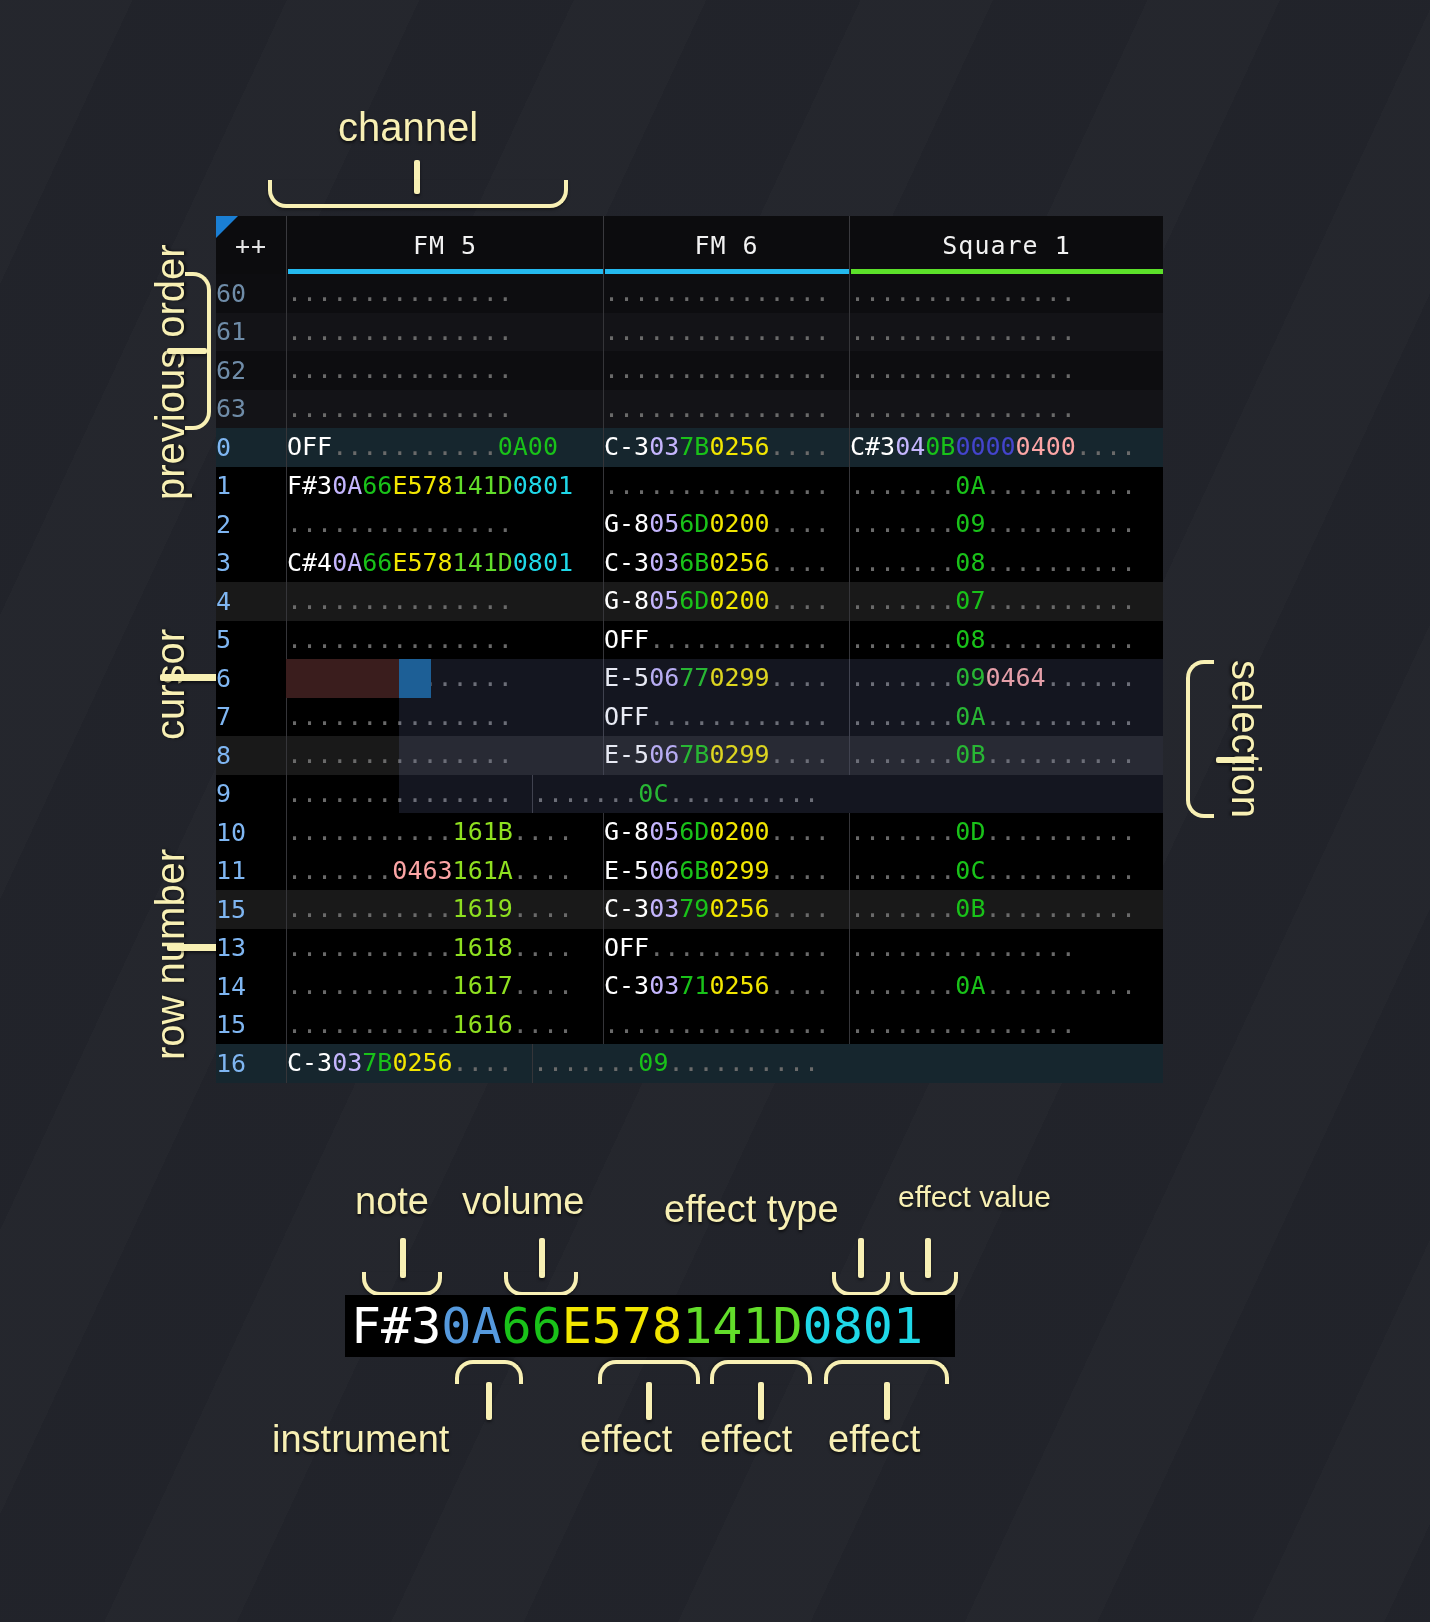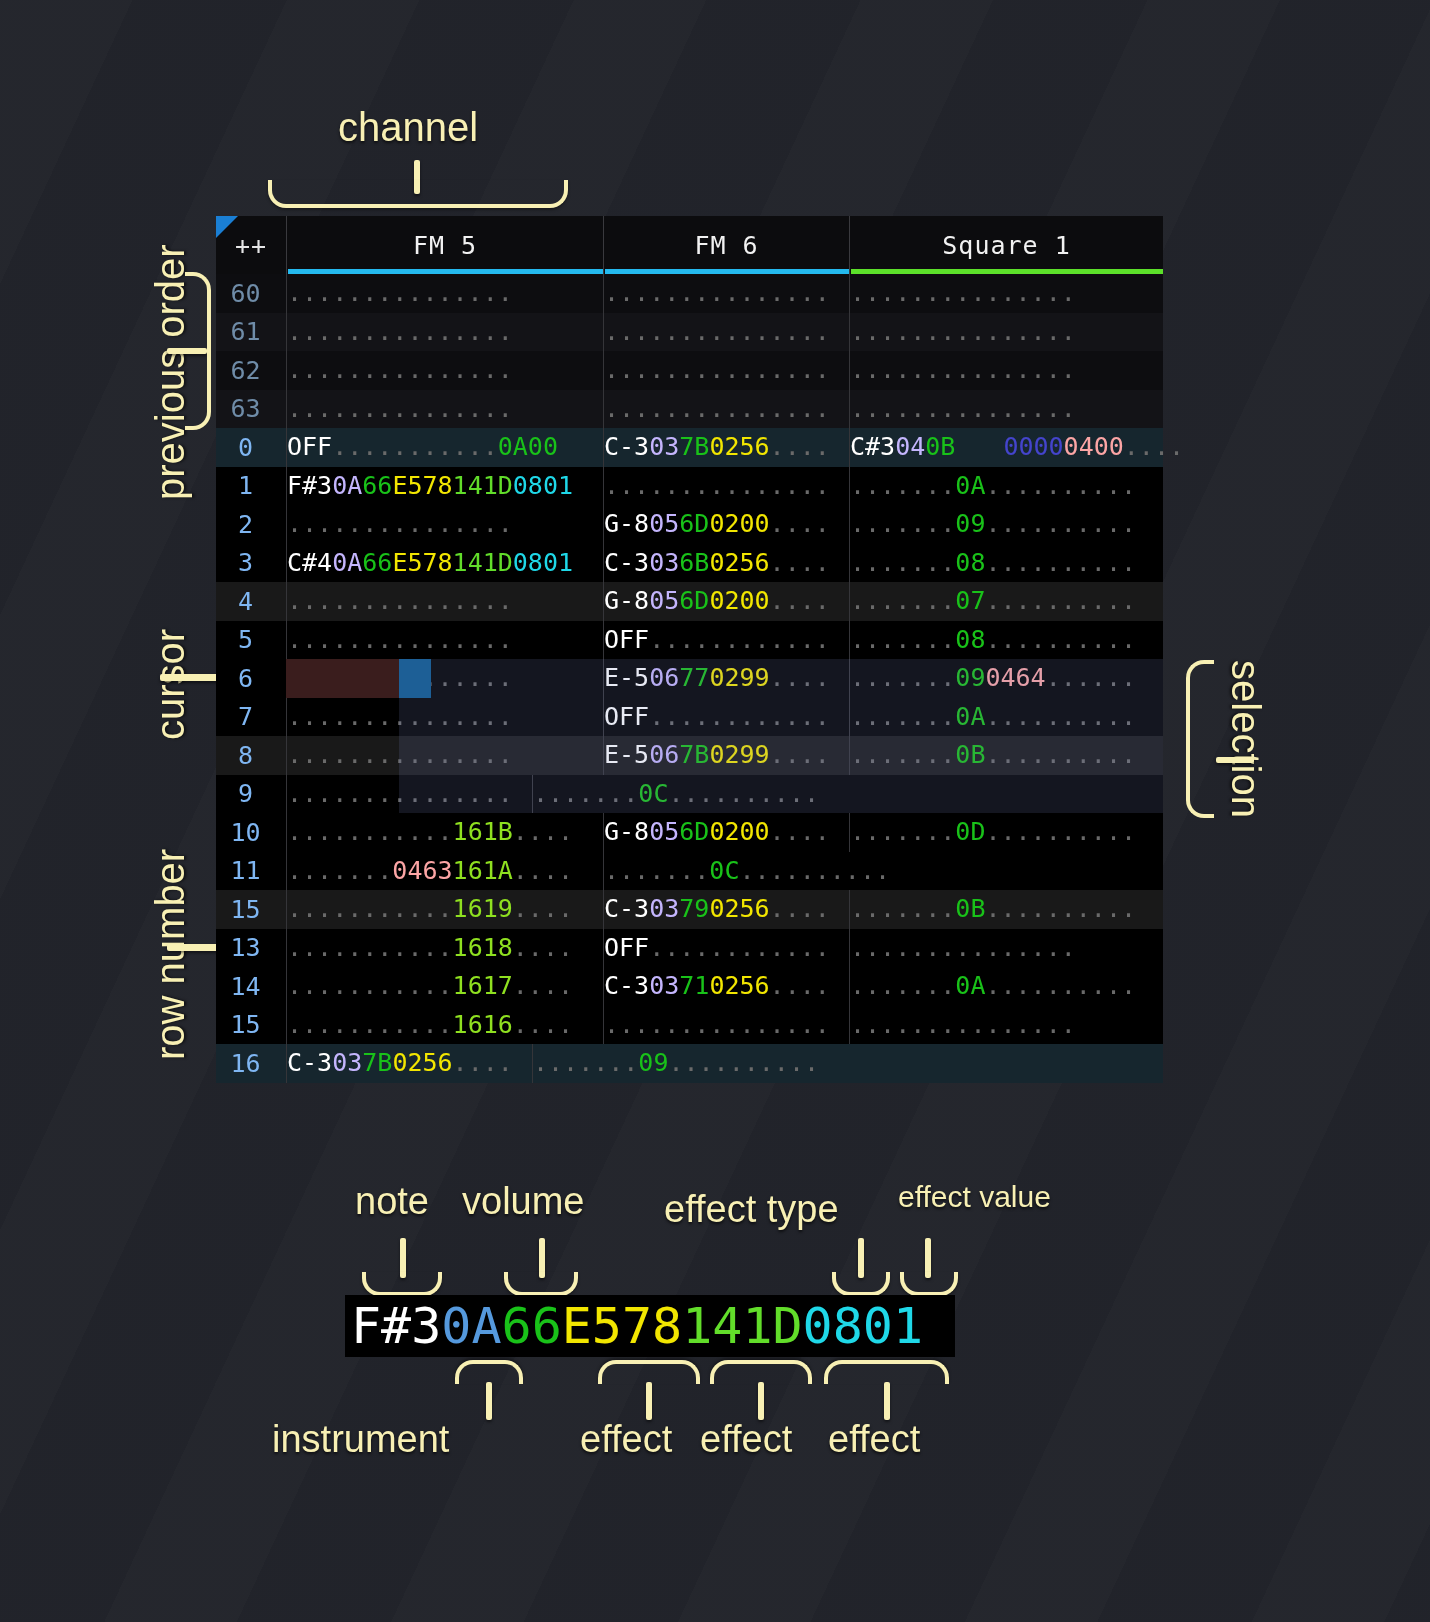"60" .trow .rn { text-align: center -> left }
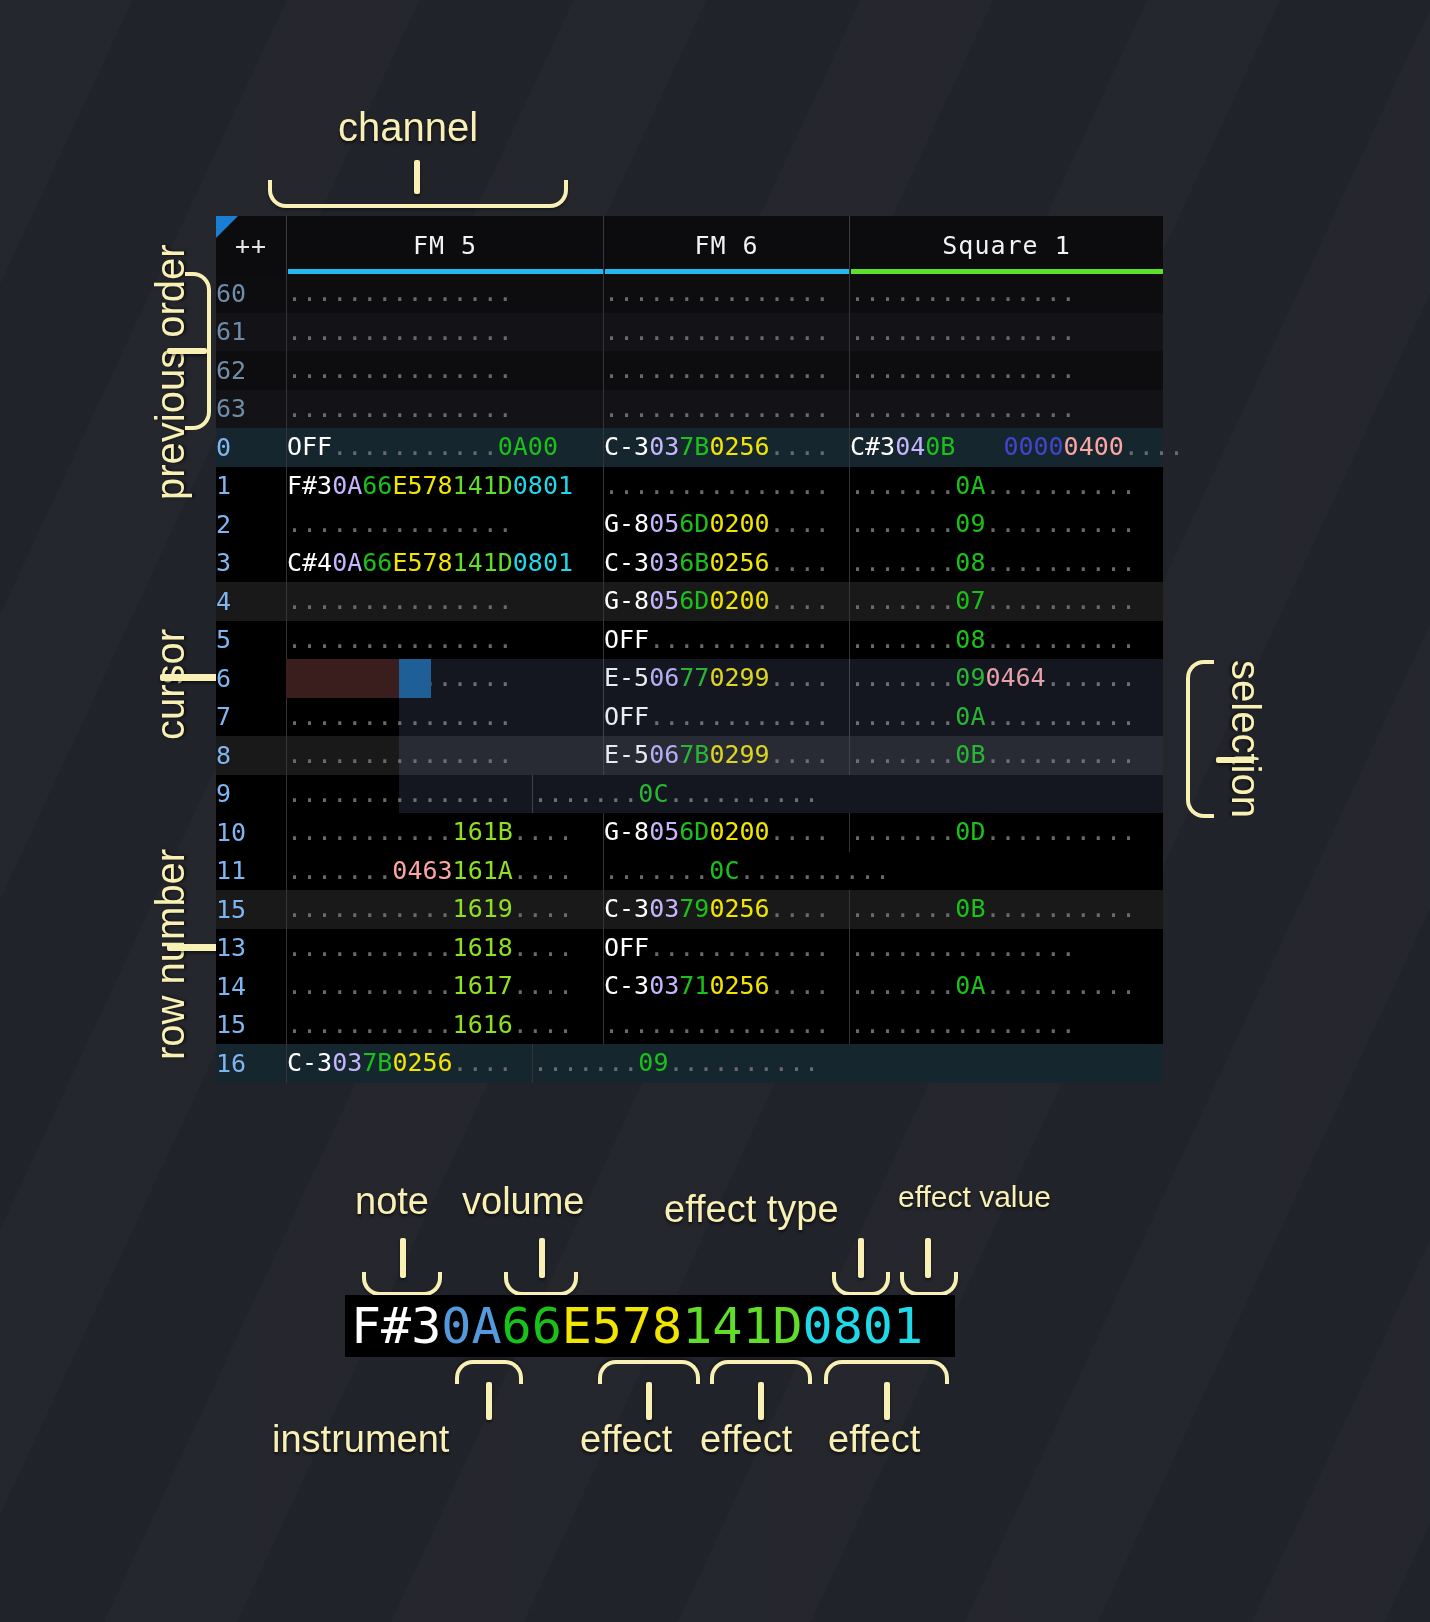"0000" .k-blue { margin-left: 48px -> none }
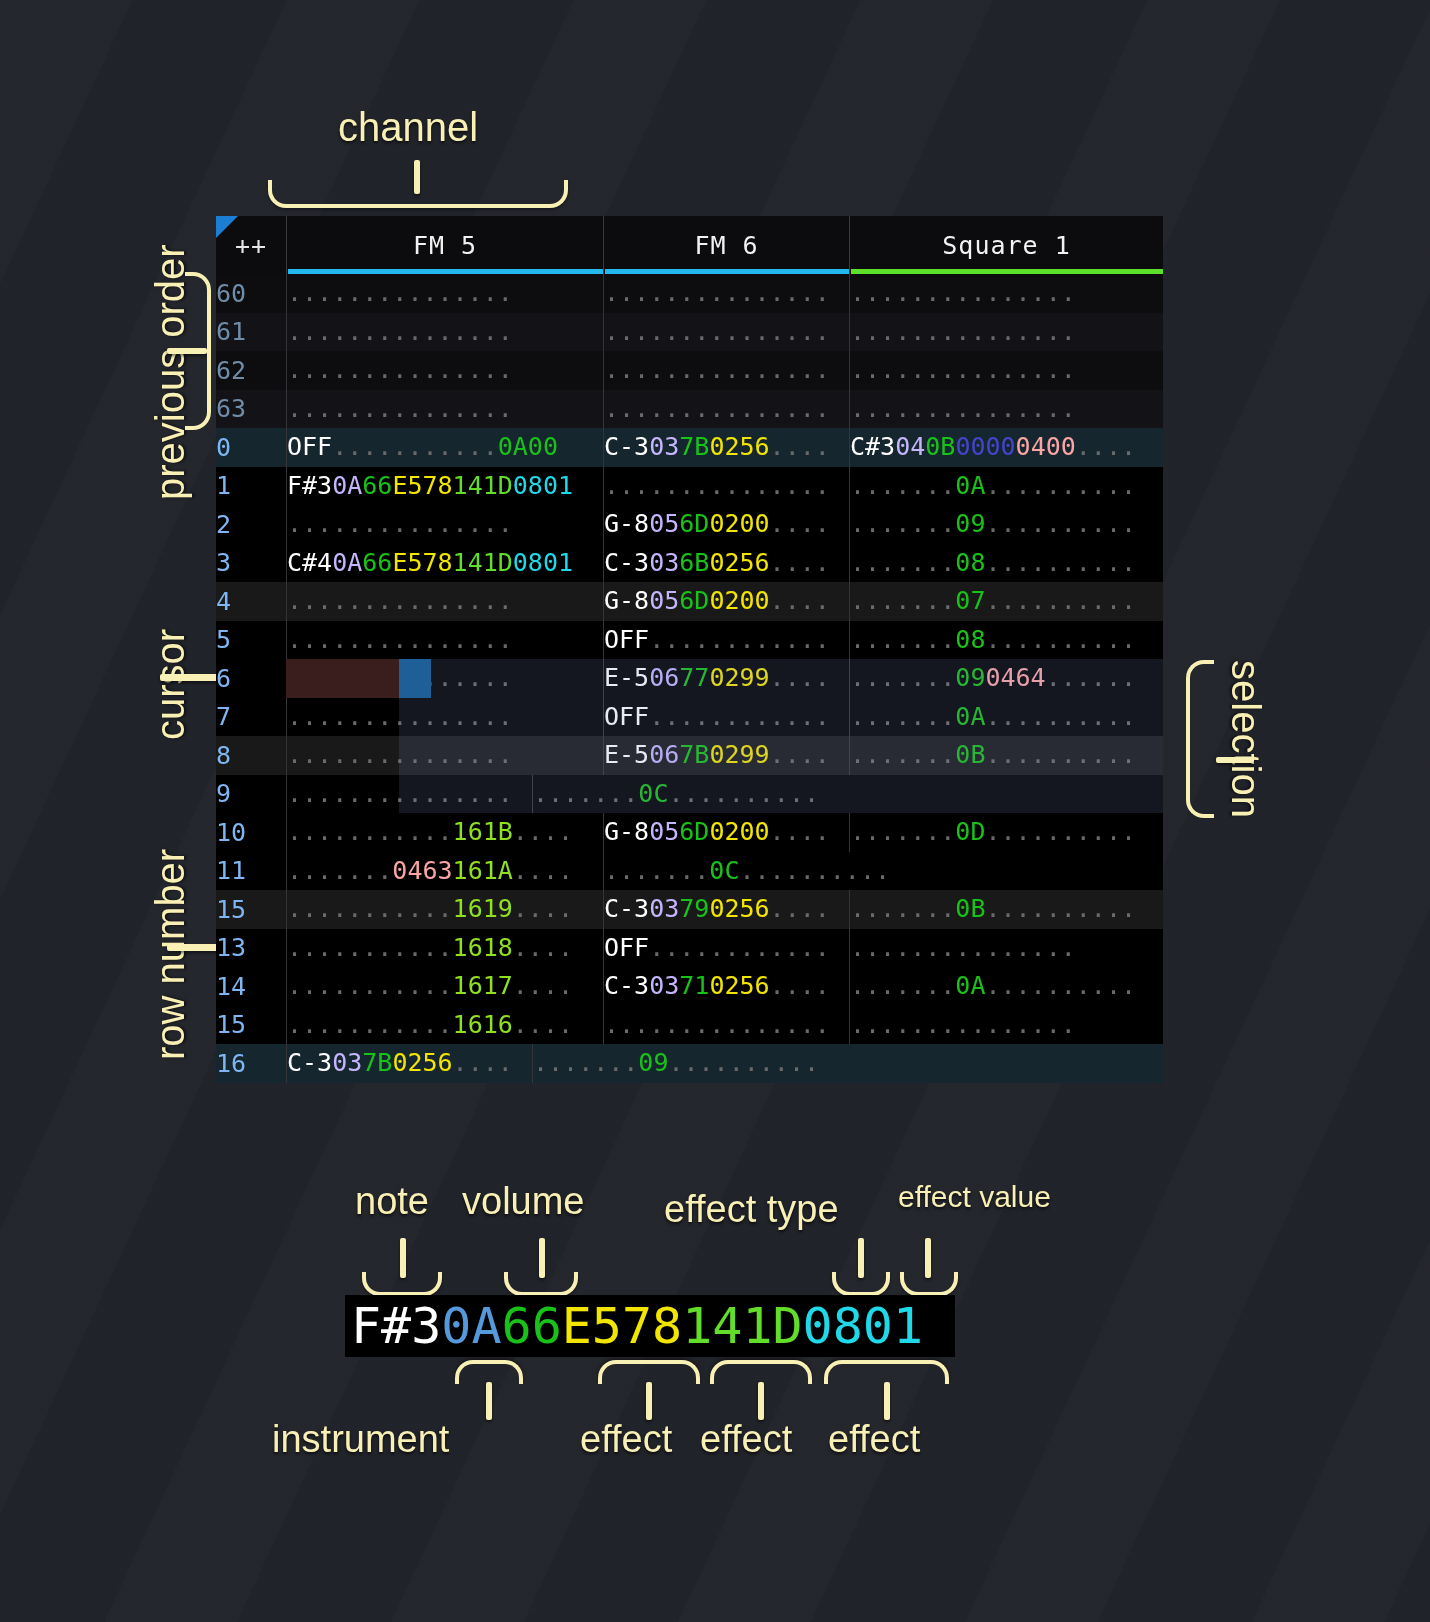"E-5066B0299...." div.cell { html: none -> <div><span>E-5</span><span>06</span><span>6B</span><span>0299</span><span>....</span></div> }
